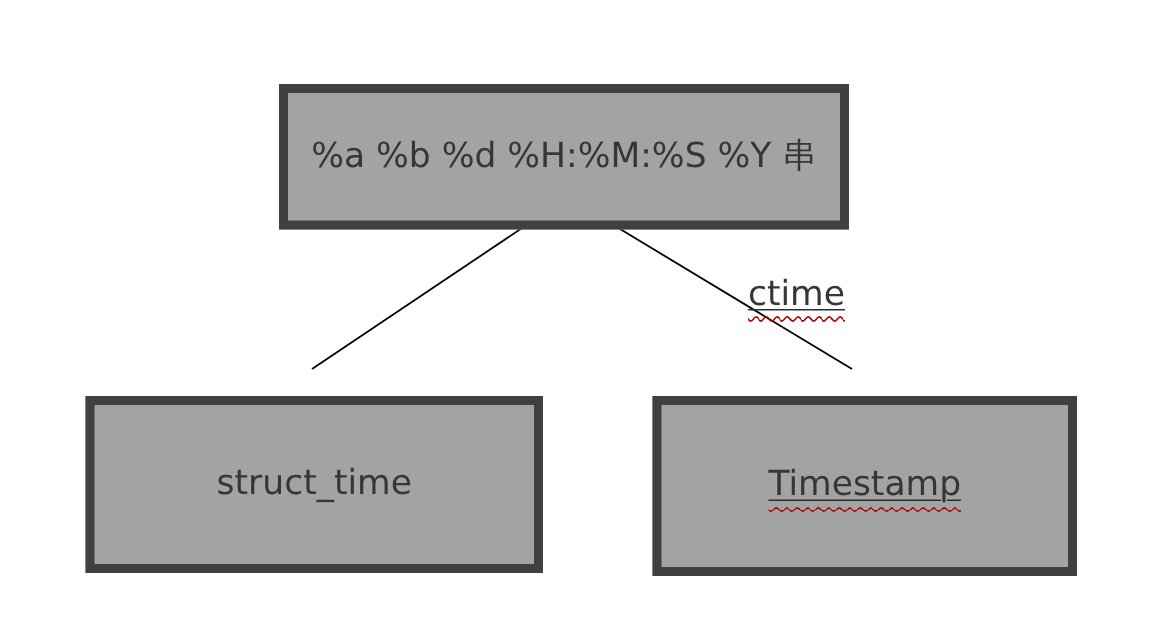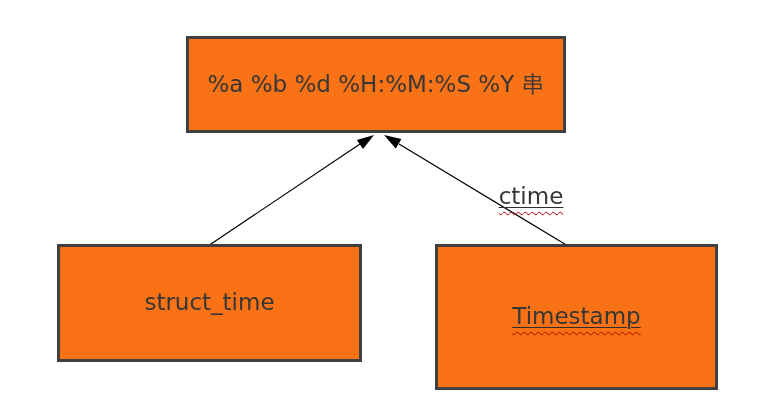"%a %b %d %H:%M:%S %Y" .node { background: #f97316 -> #a3a3a3; border: 3px solid #404040 -> 6px solid #404040; margin-top: none -> 20px }
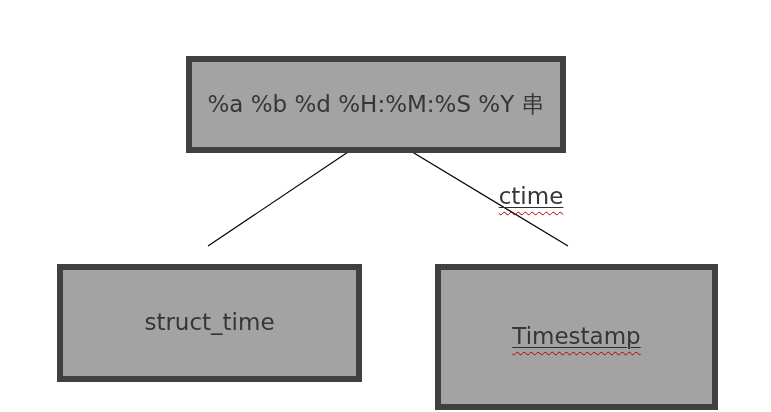"Timestamp" .node-right { height: 146px -> 120px }
